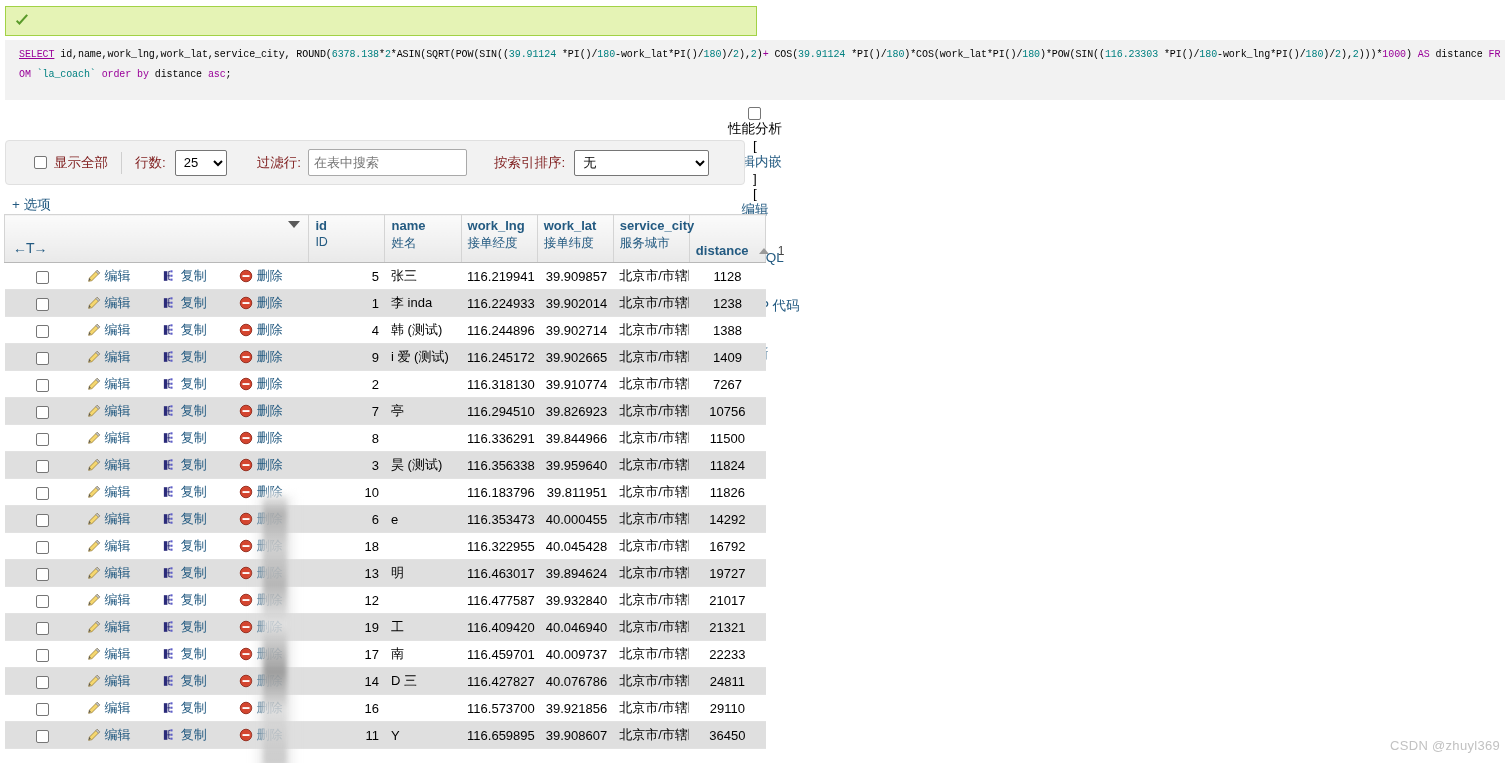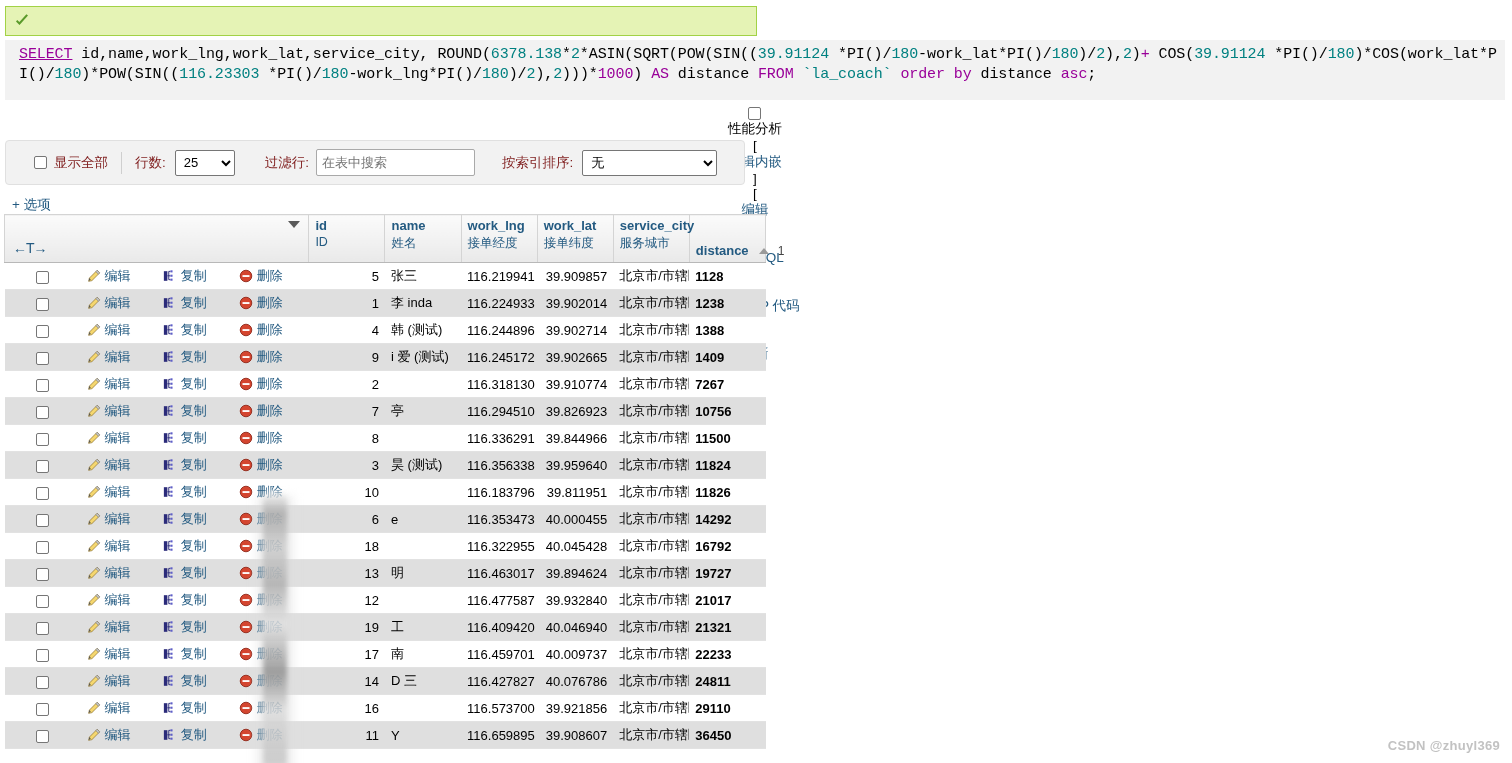"SELECT" .sql-box { font-size: 15px -> 10px }
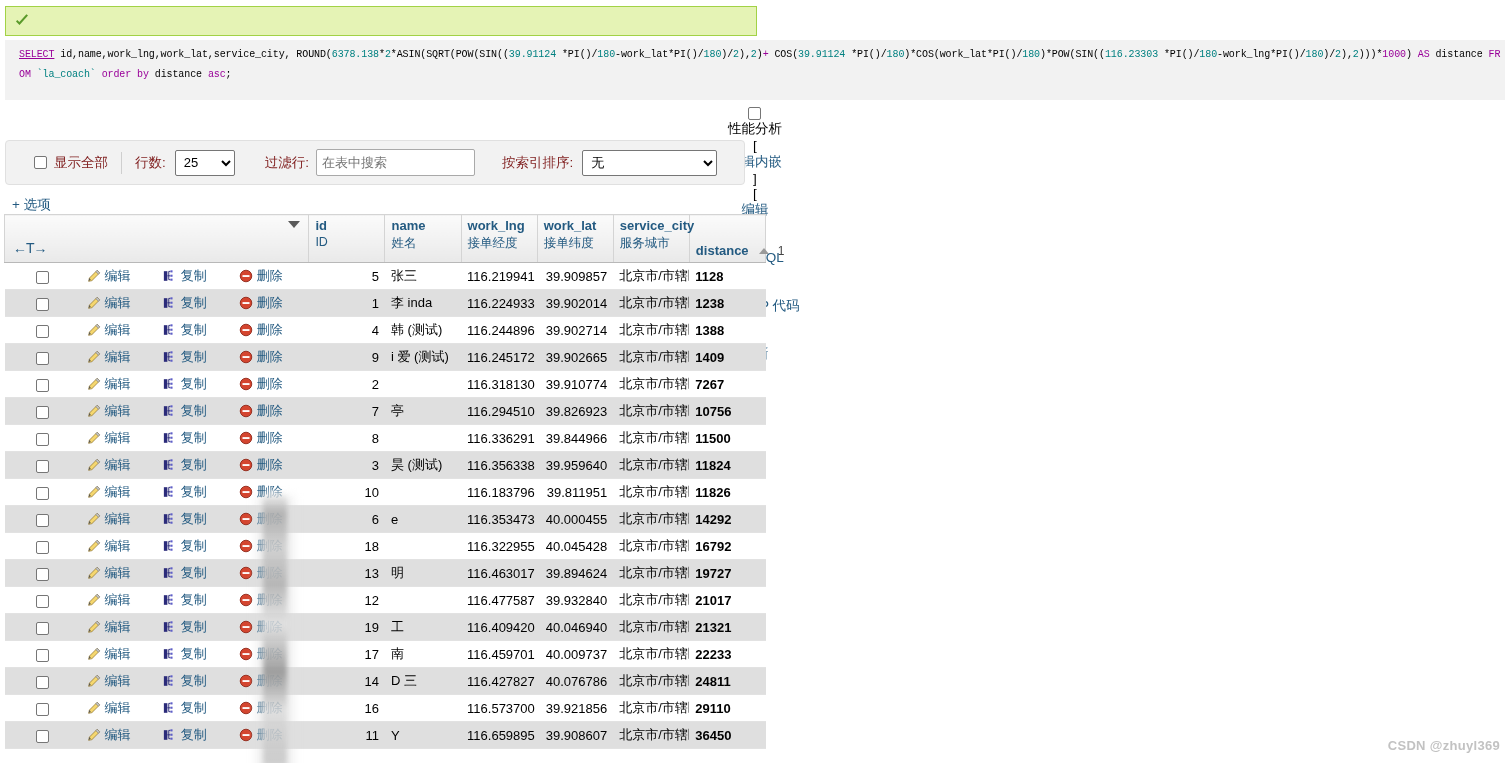"25" #rows-select { width: 60px -> 52px }
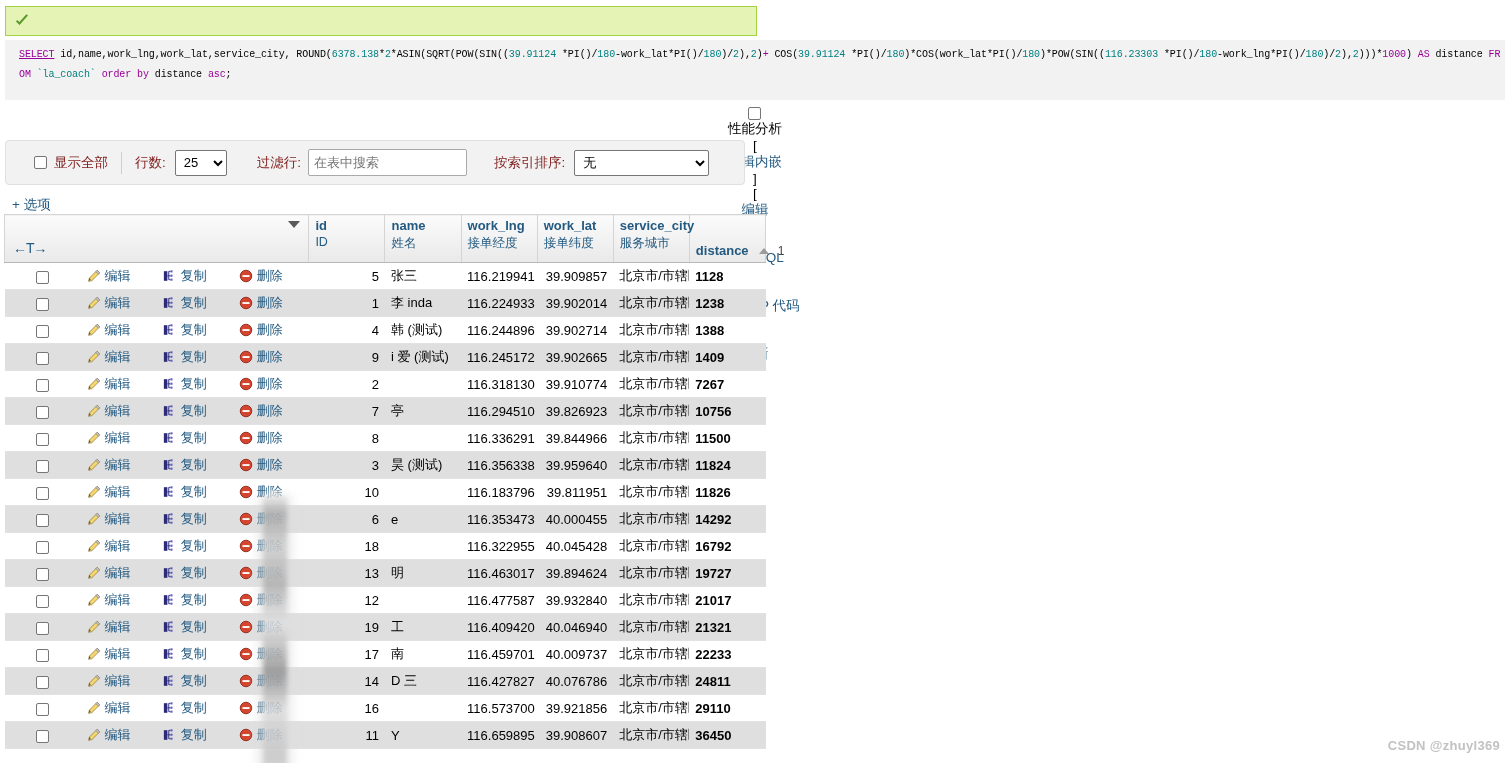"1128" td.c-dist { font-weight: bold -> none; text-align: left -> center }
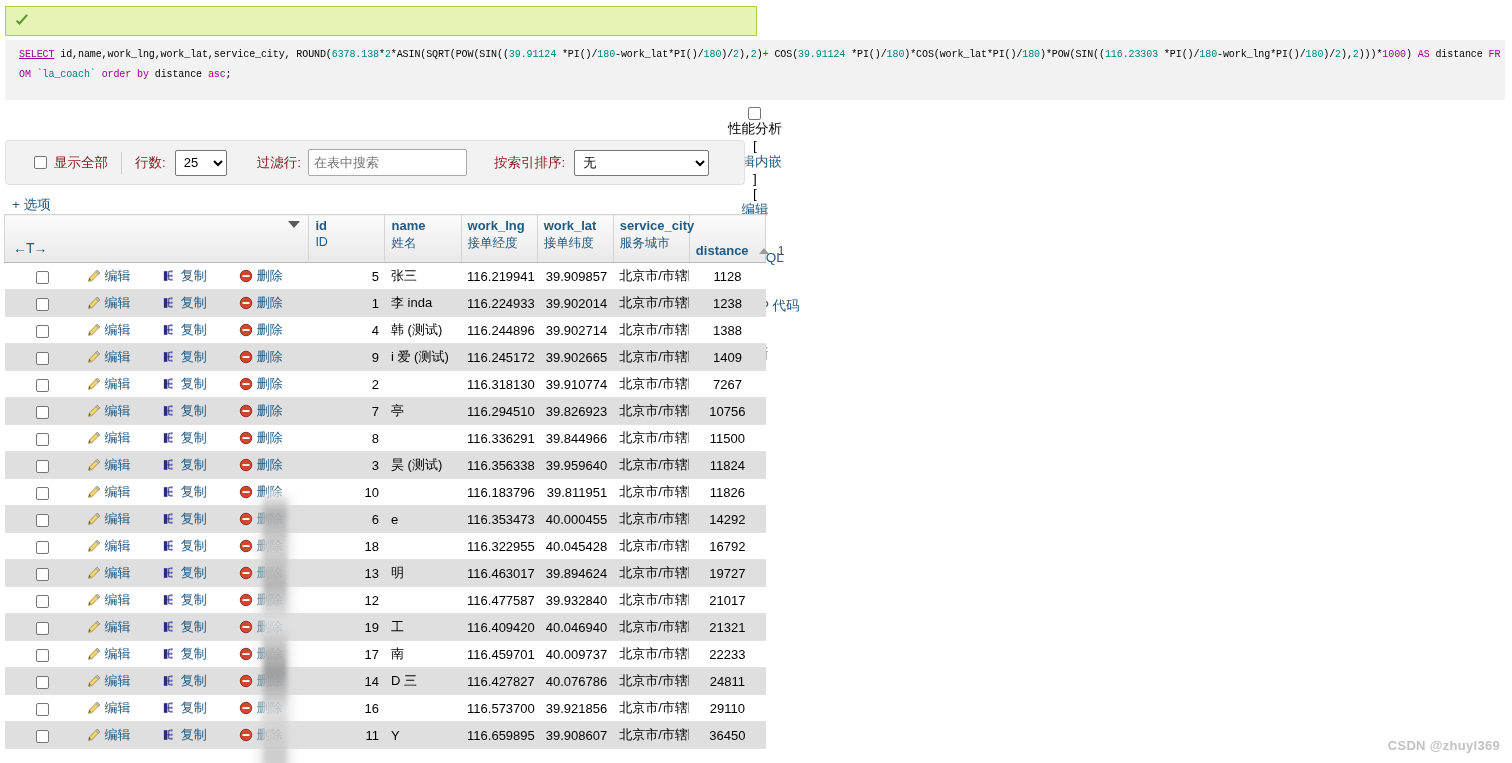"CSDN @zhuyl369" .watermark { font-weight: bold -> none }
